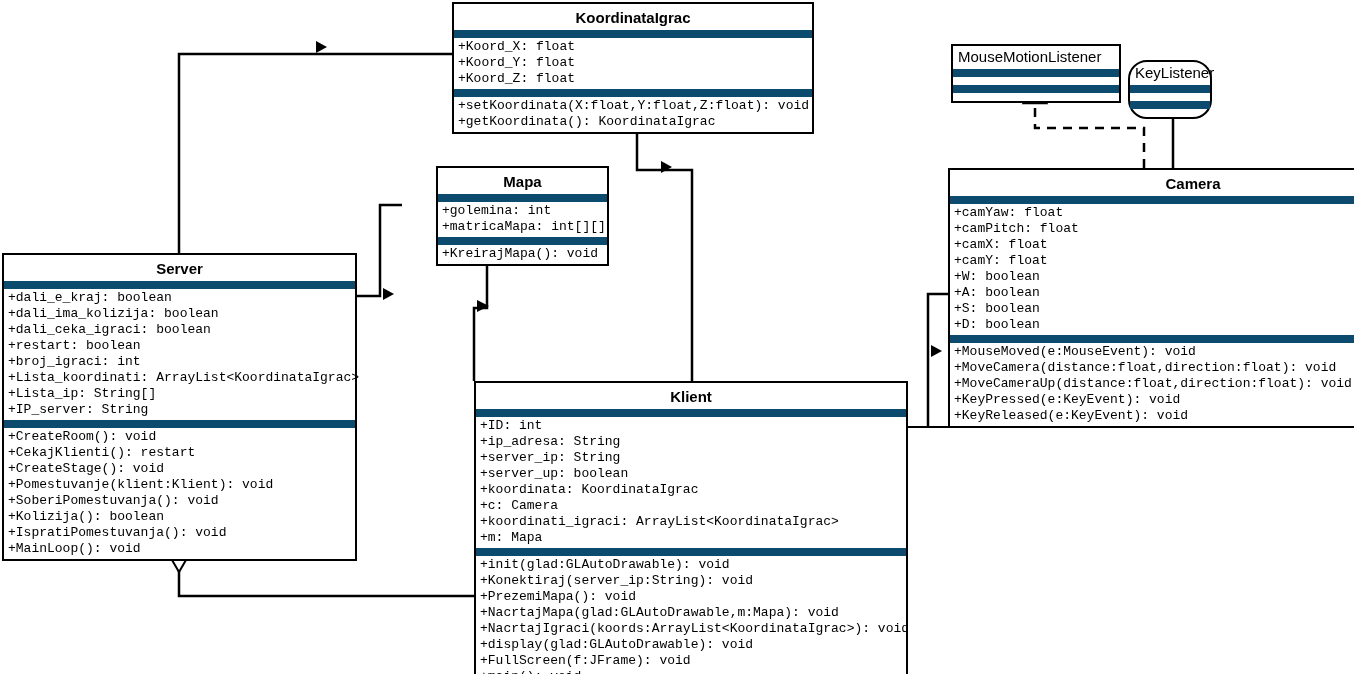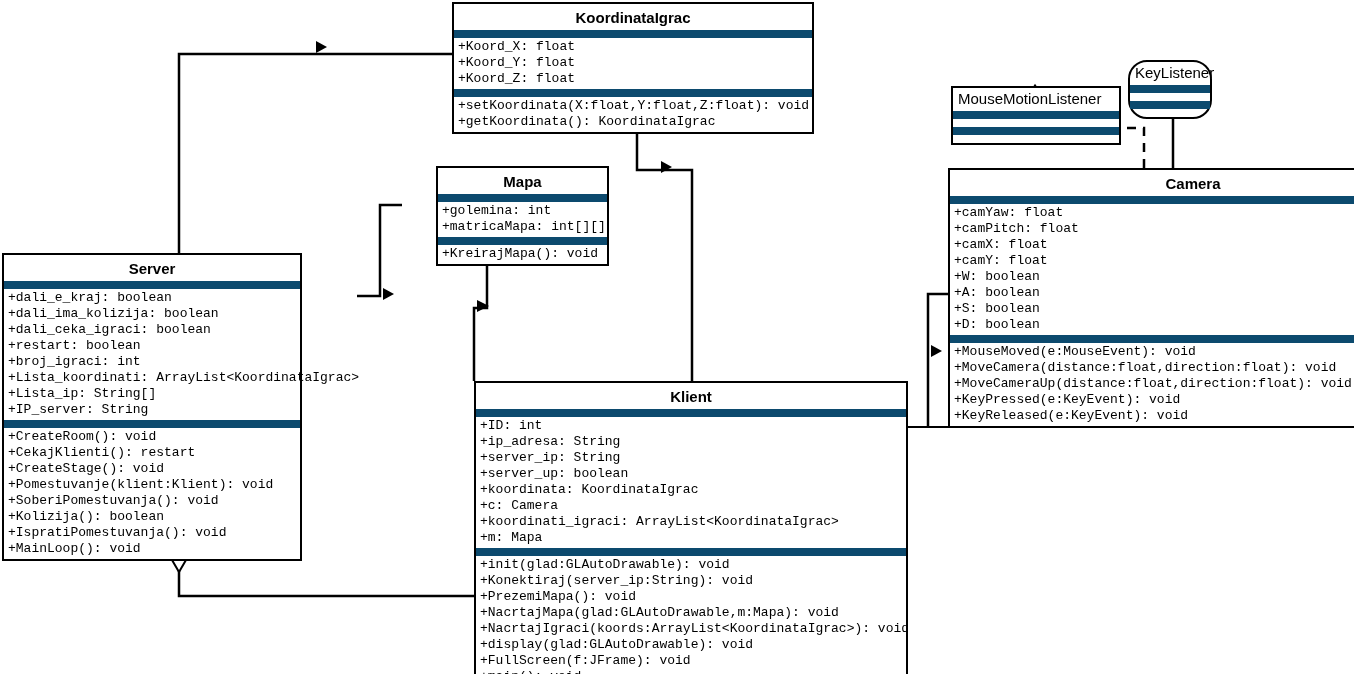"MouseMotionListener" div.uml-class { margin-top: 42px -> none }
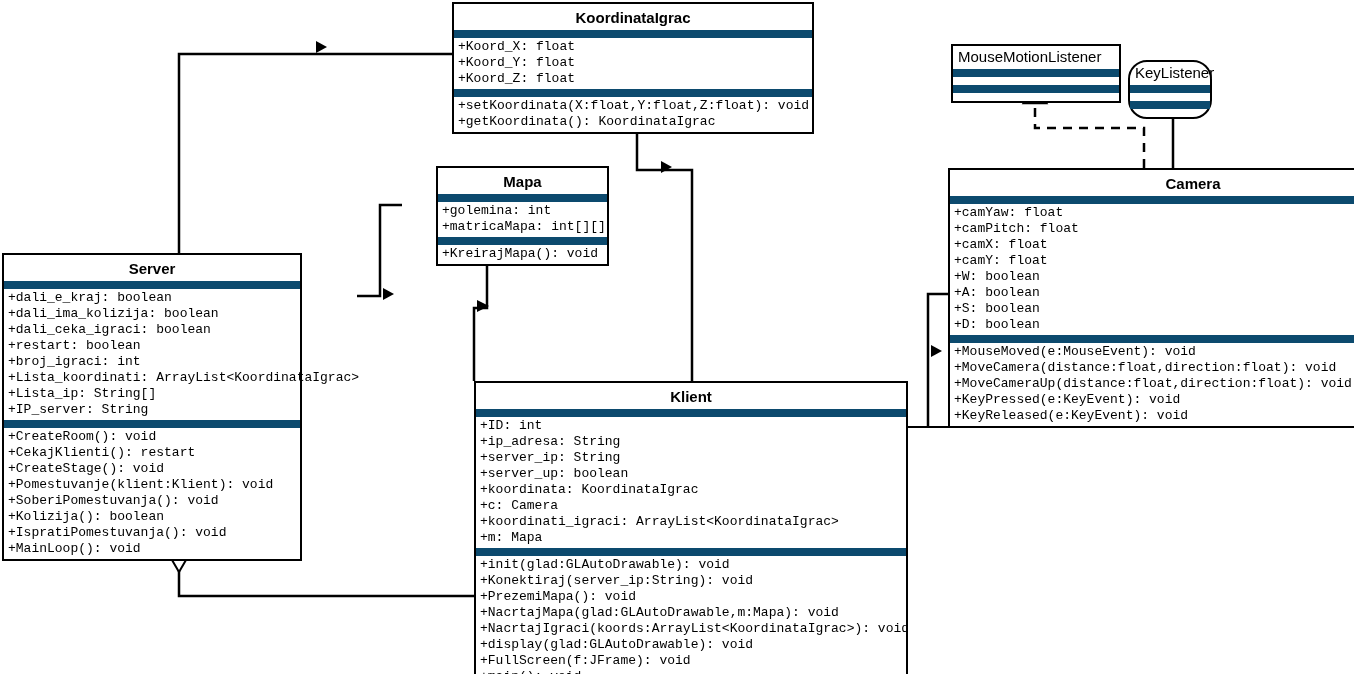"Server" div.uml-class { width: 300px -> 355px }
